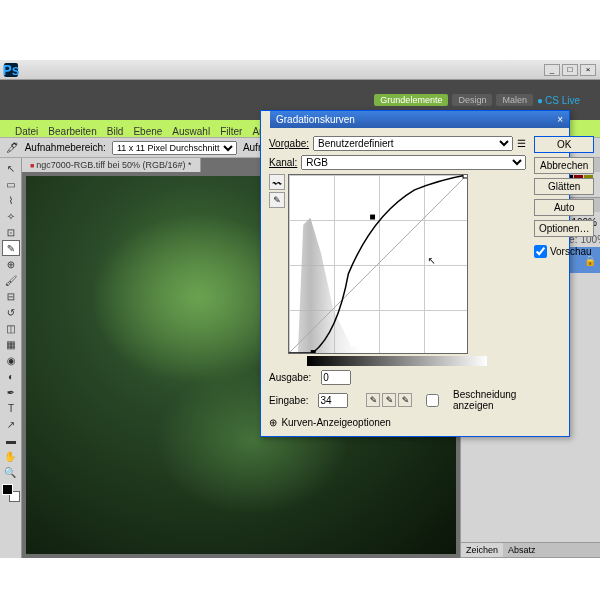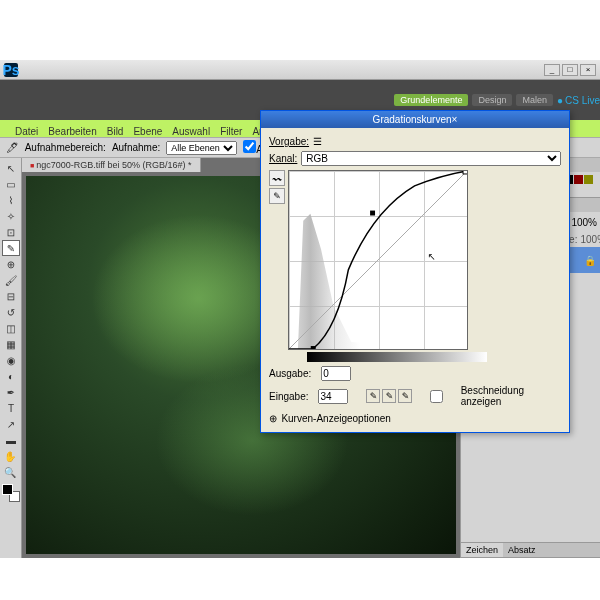"Grundelemente" .topstrip { padding: 0 0 -> 0 20px }
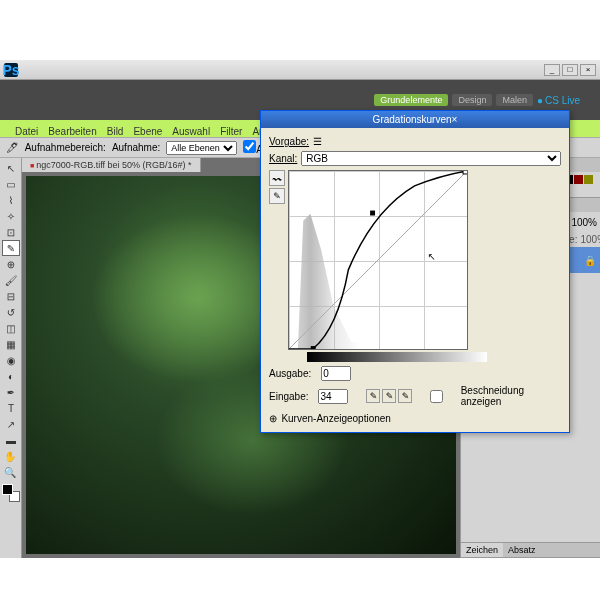"Gradationskurven" .dlg-title { justify-content: center -> space-between; margin-left: none -> 9px; padding: 3px 18px -> 3px 6px }
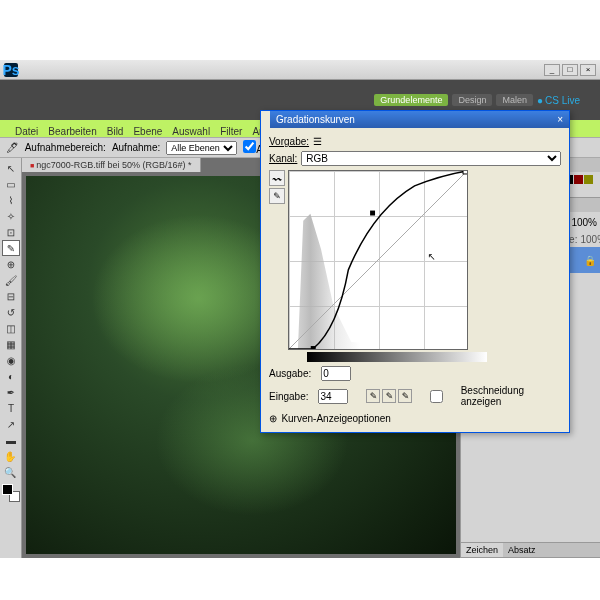"11 x 11 Pixel Durchschnitt" select { html: none -> <select><option>11 x 11 Pixel Durchschnitt</option></select> }
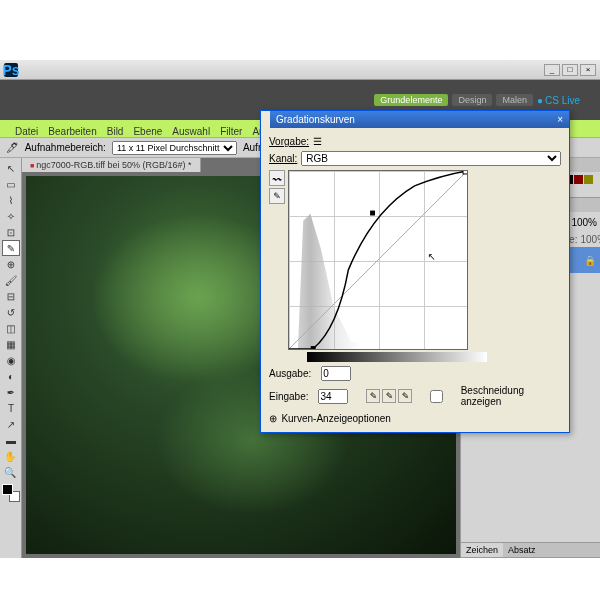"Benutzerdefiniert" select { html: none -> <select><option>Benutzerdefiniert</option></select> }
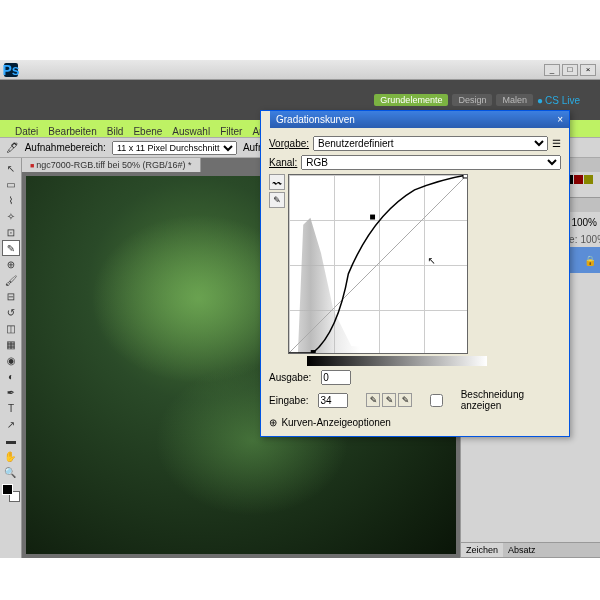"OK" div.dlg-right { html: none -> <div> <div>OK</div> <div>Abbrechen</div> <div>Glätten</div> <div>Auto</div> <div>Optionen…</div> <div> <input> <span>Vorschau</span> </div> </div> }
